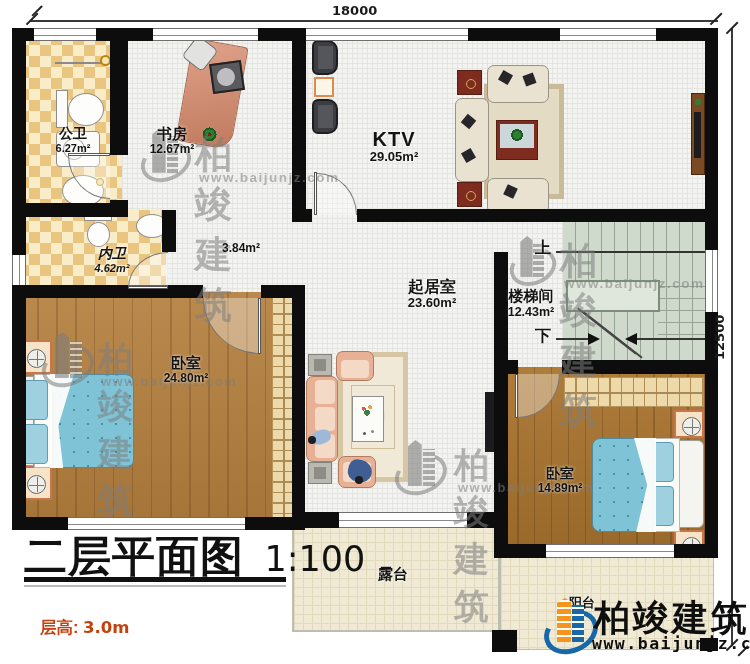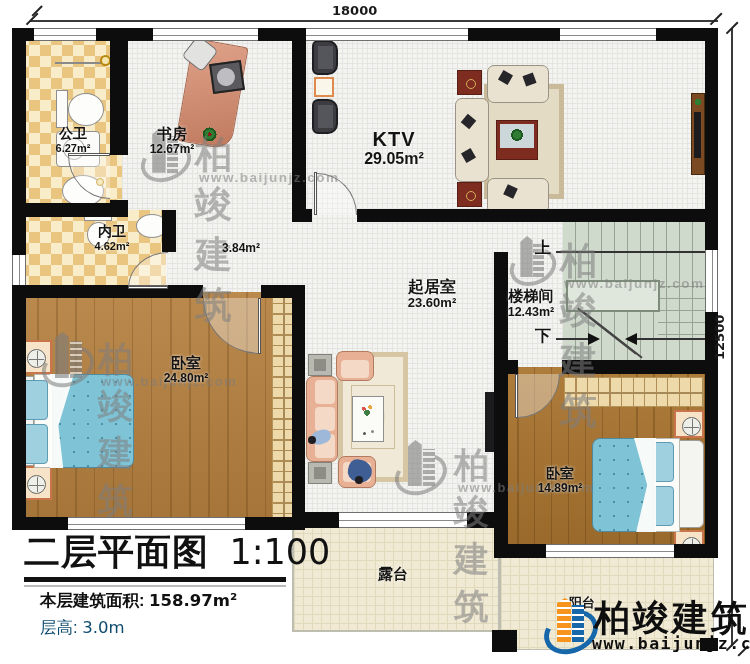"29.05m²" span.ar { font-size: 16px -> 13px }
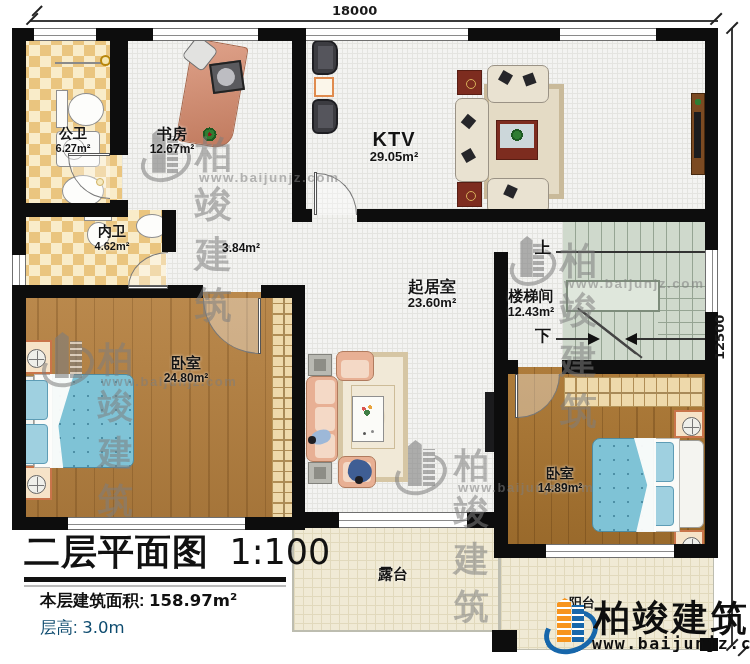"内卫" div.rl { font-style: none -> italic; top: 224px -> 246px }
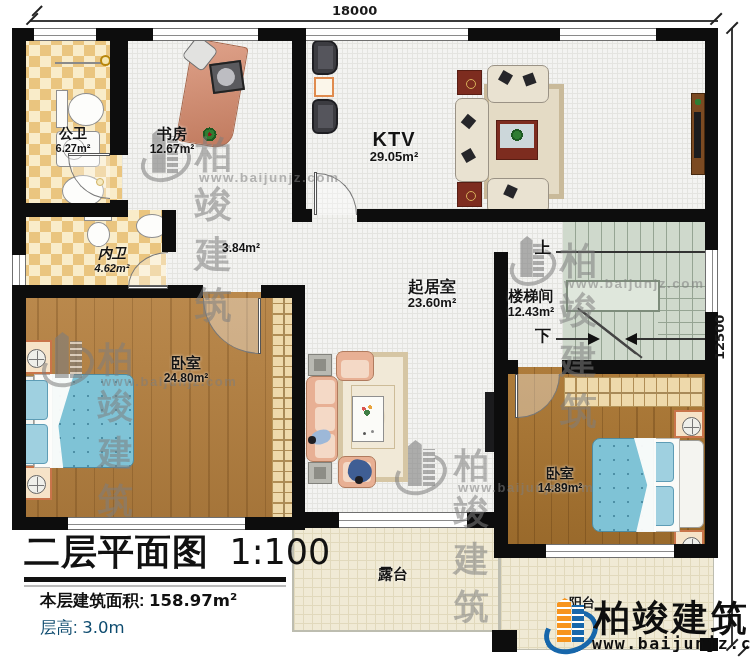"二层平面图" span { font-size: 36px -> 43px }
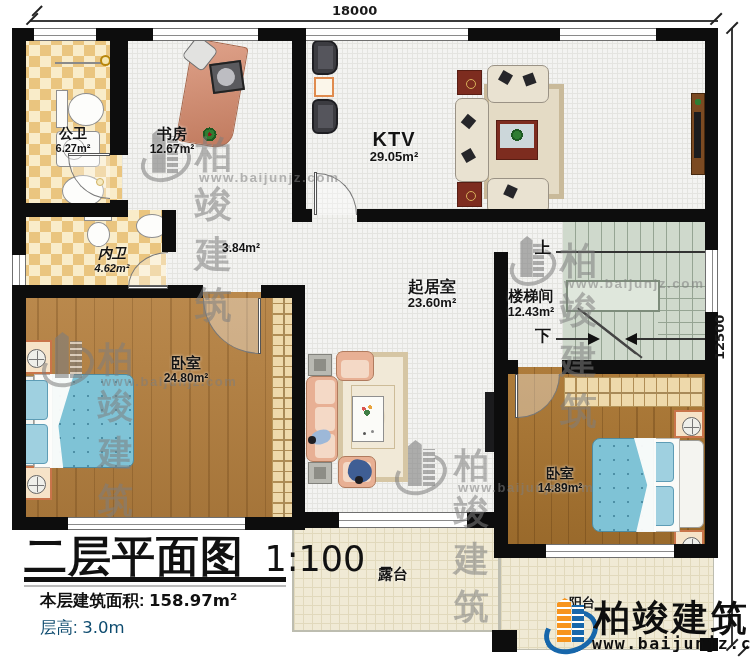"本层建筑面积: 158.97m²" div.abs { html: <div> <span>本层建筑面积:</span> <span>158.97m²</span> </div> -> none }
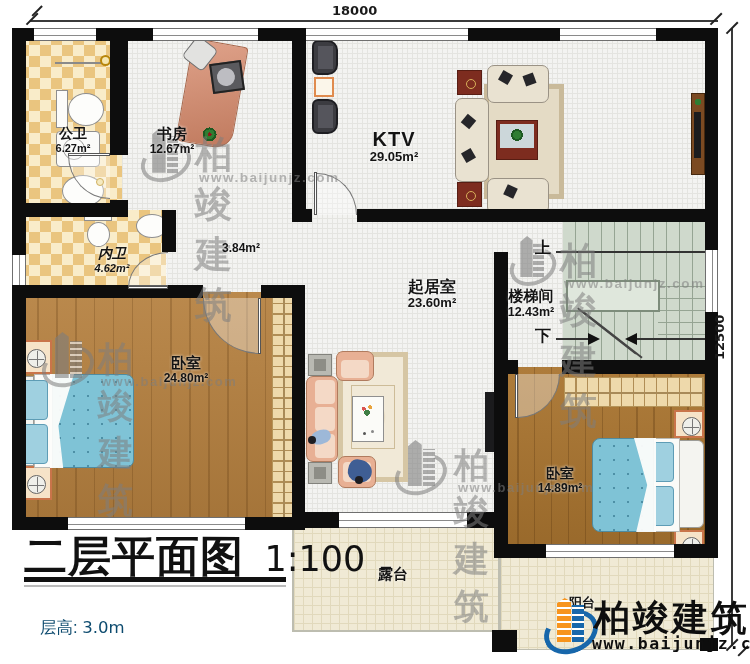"层高: 3.0m" div.abs { color: #0c4a6e -> #c2410c; font-weight: normal -> bold }
